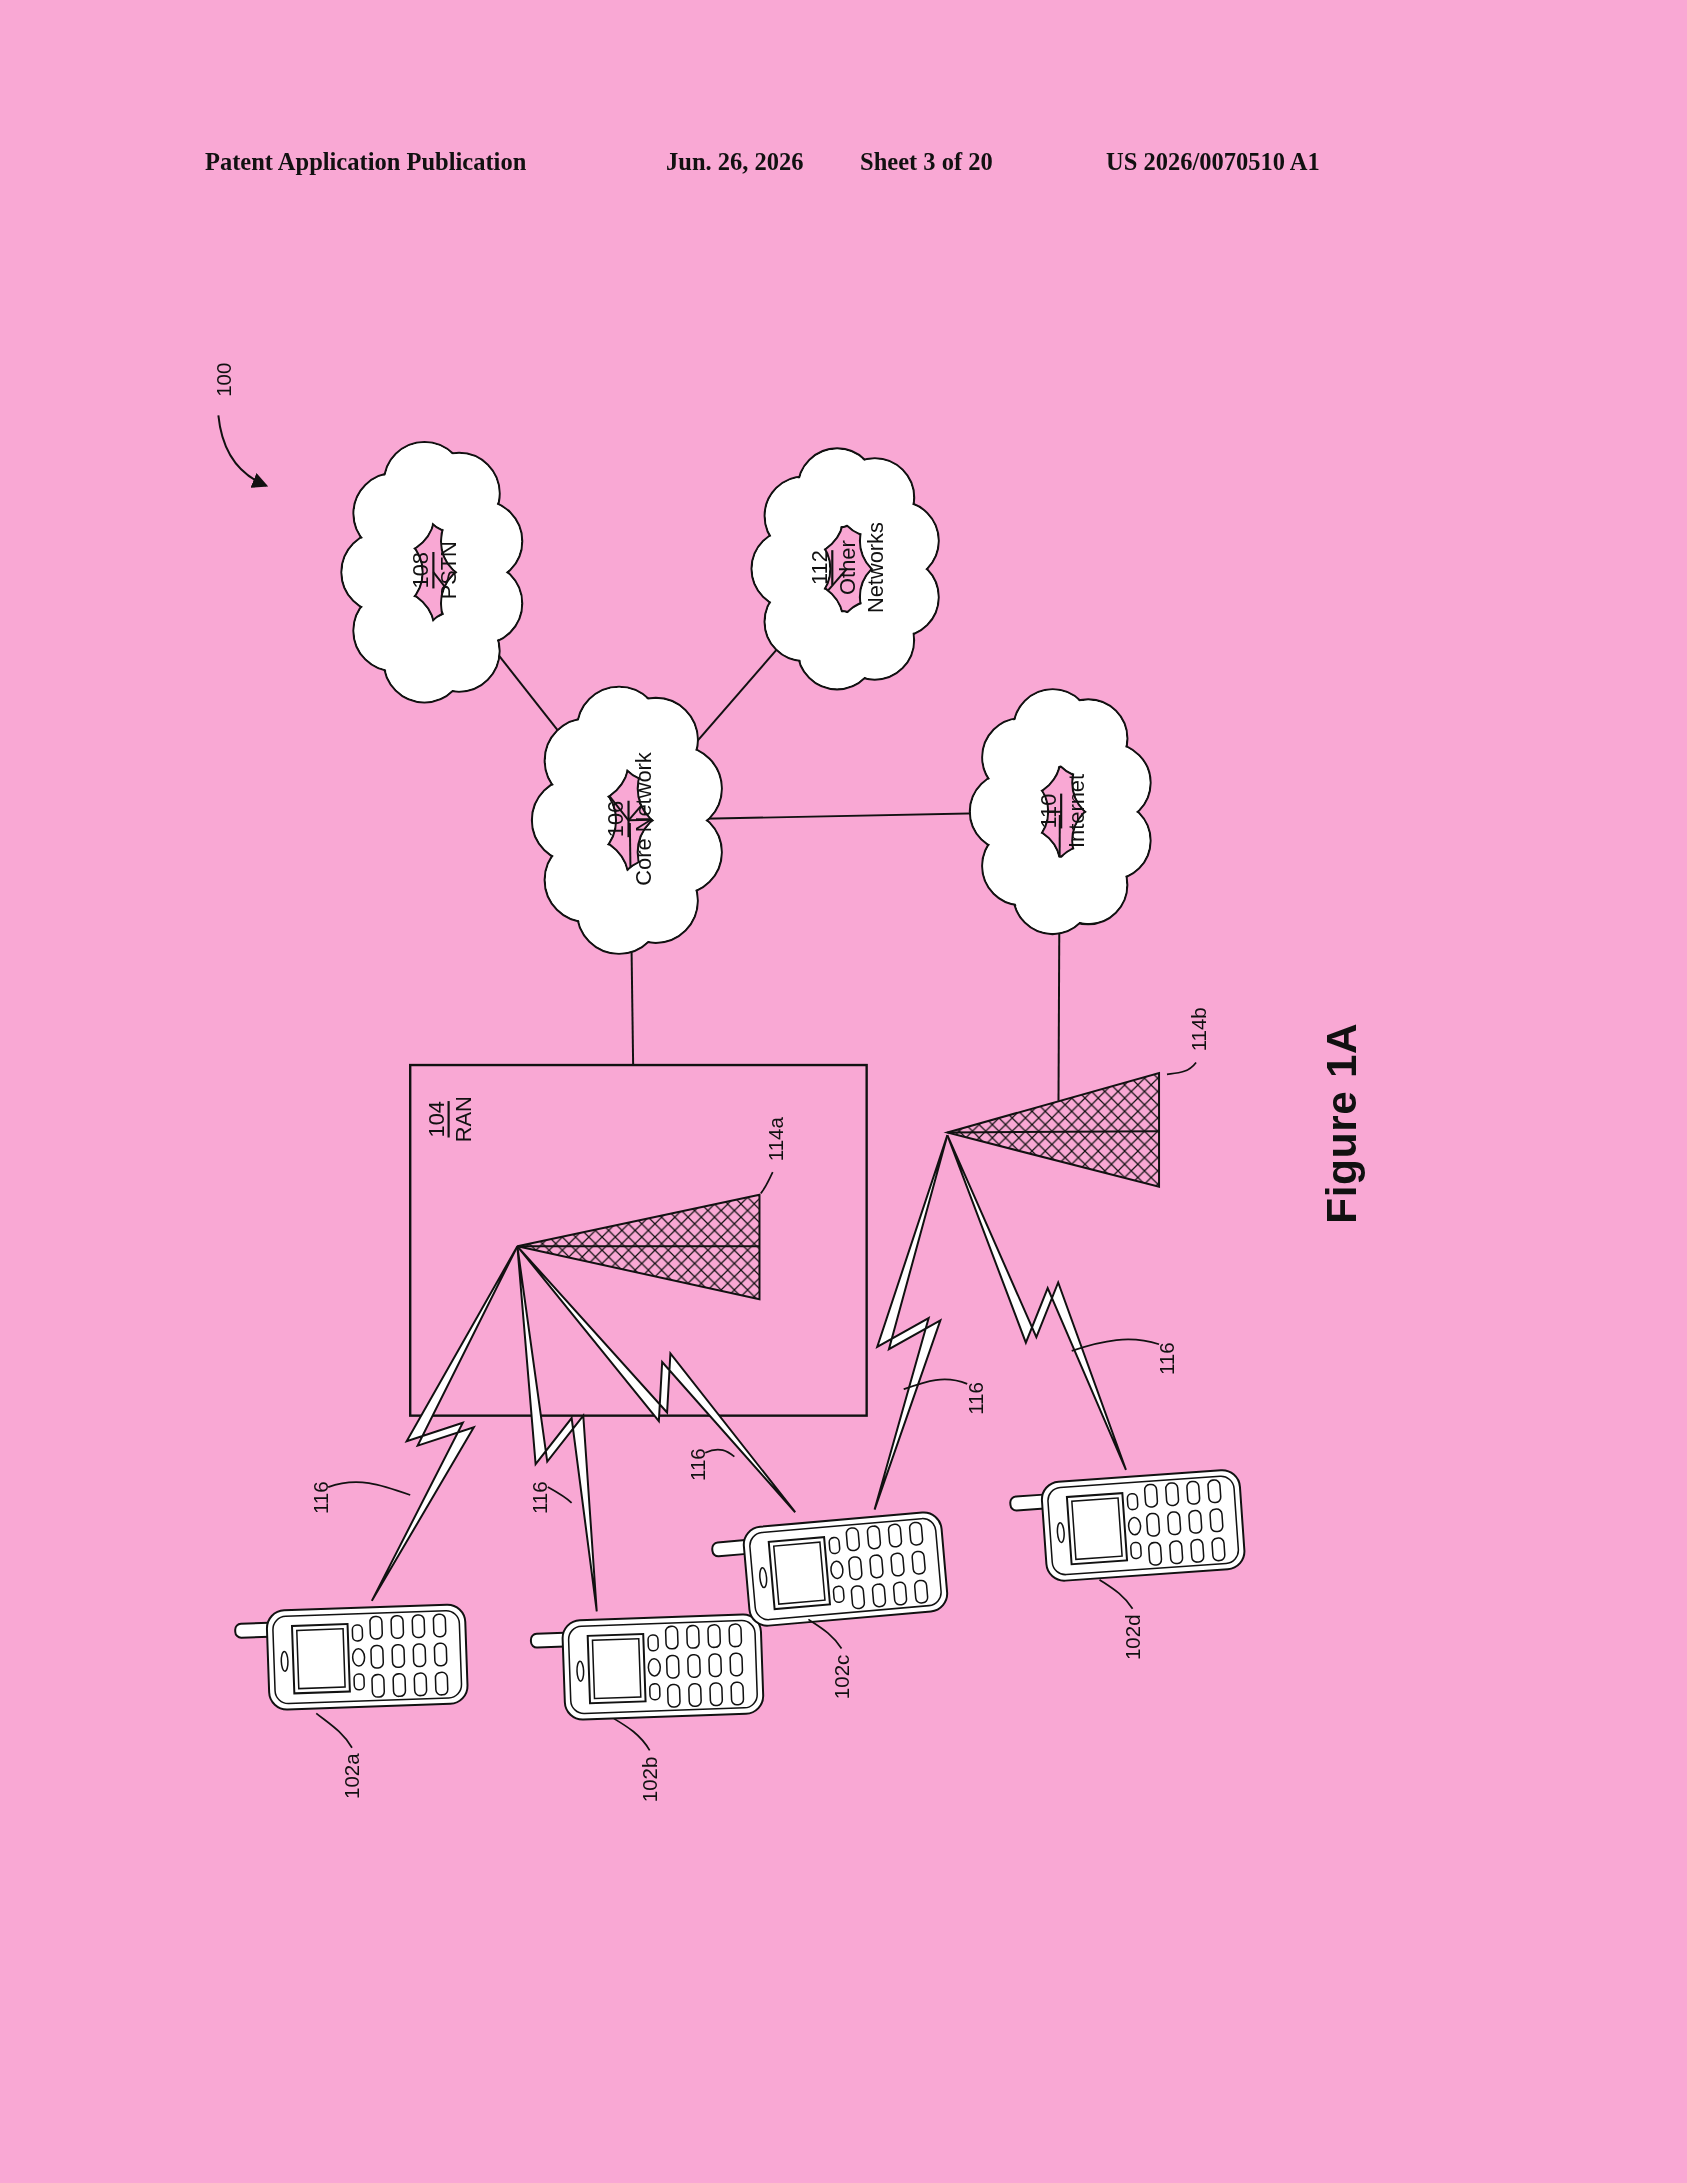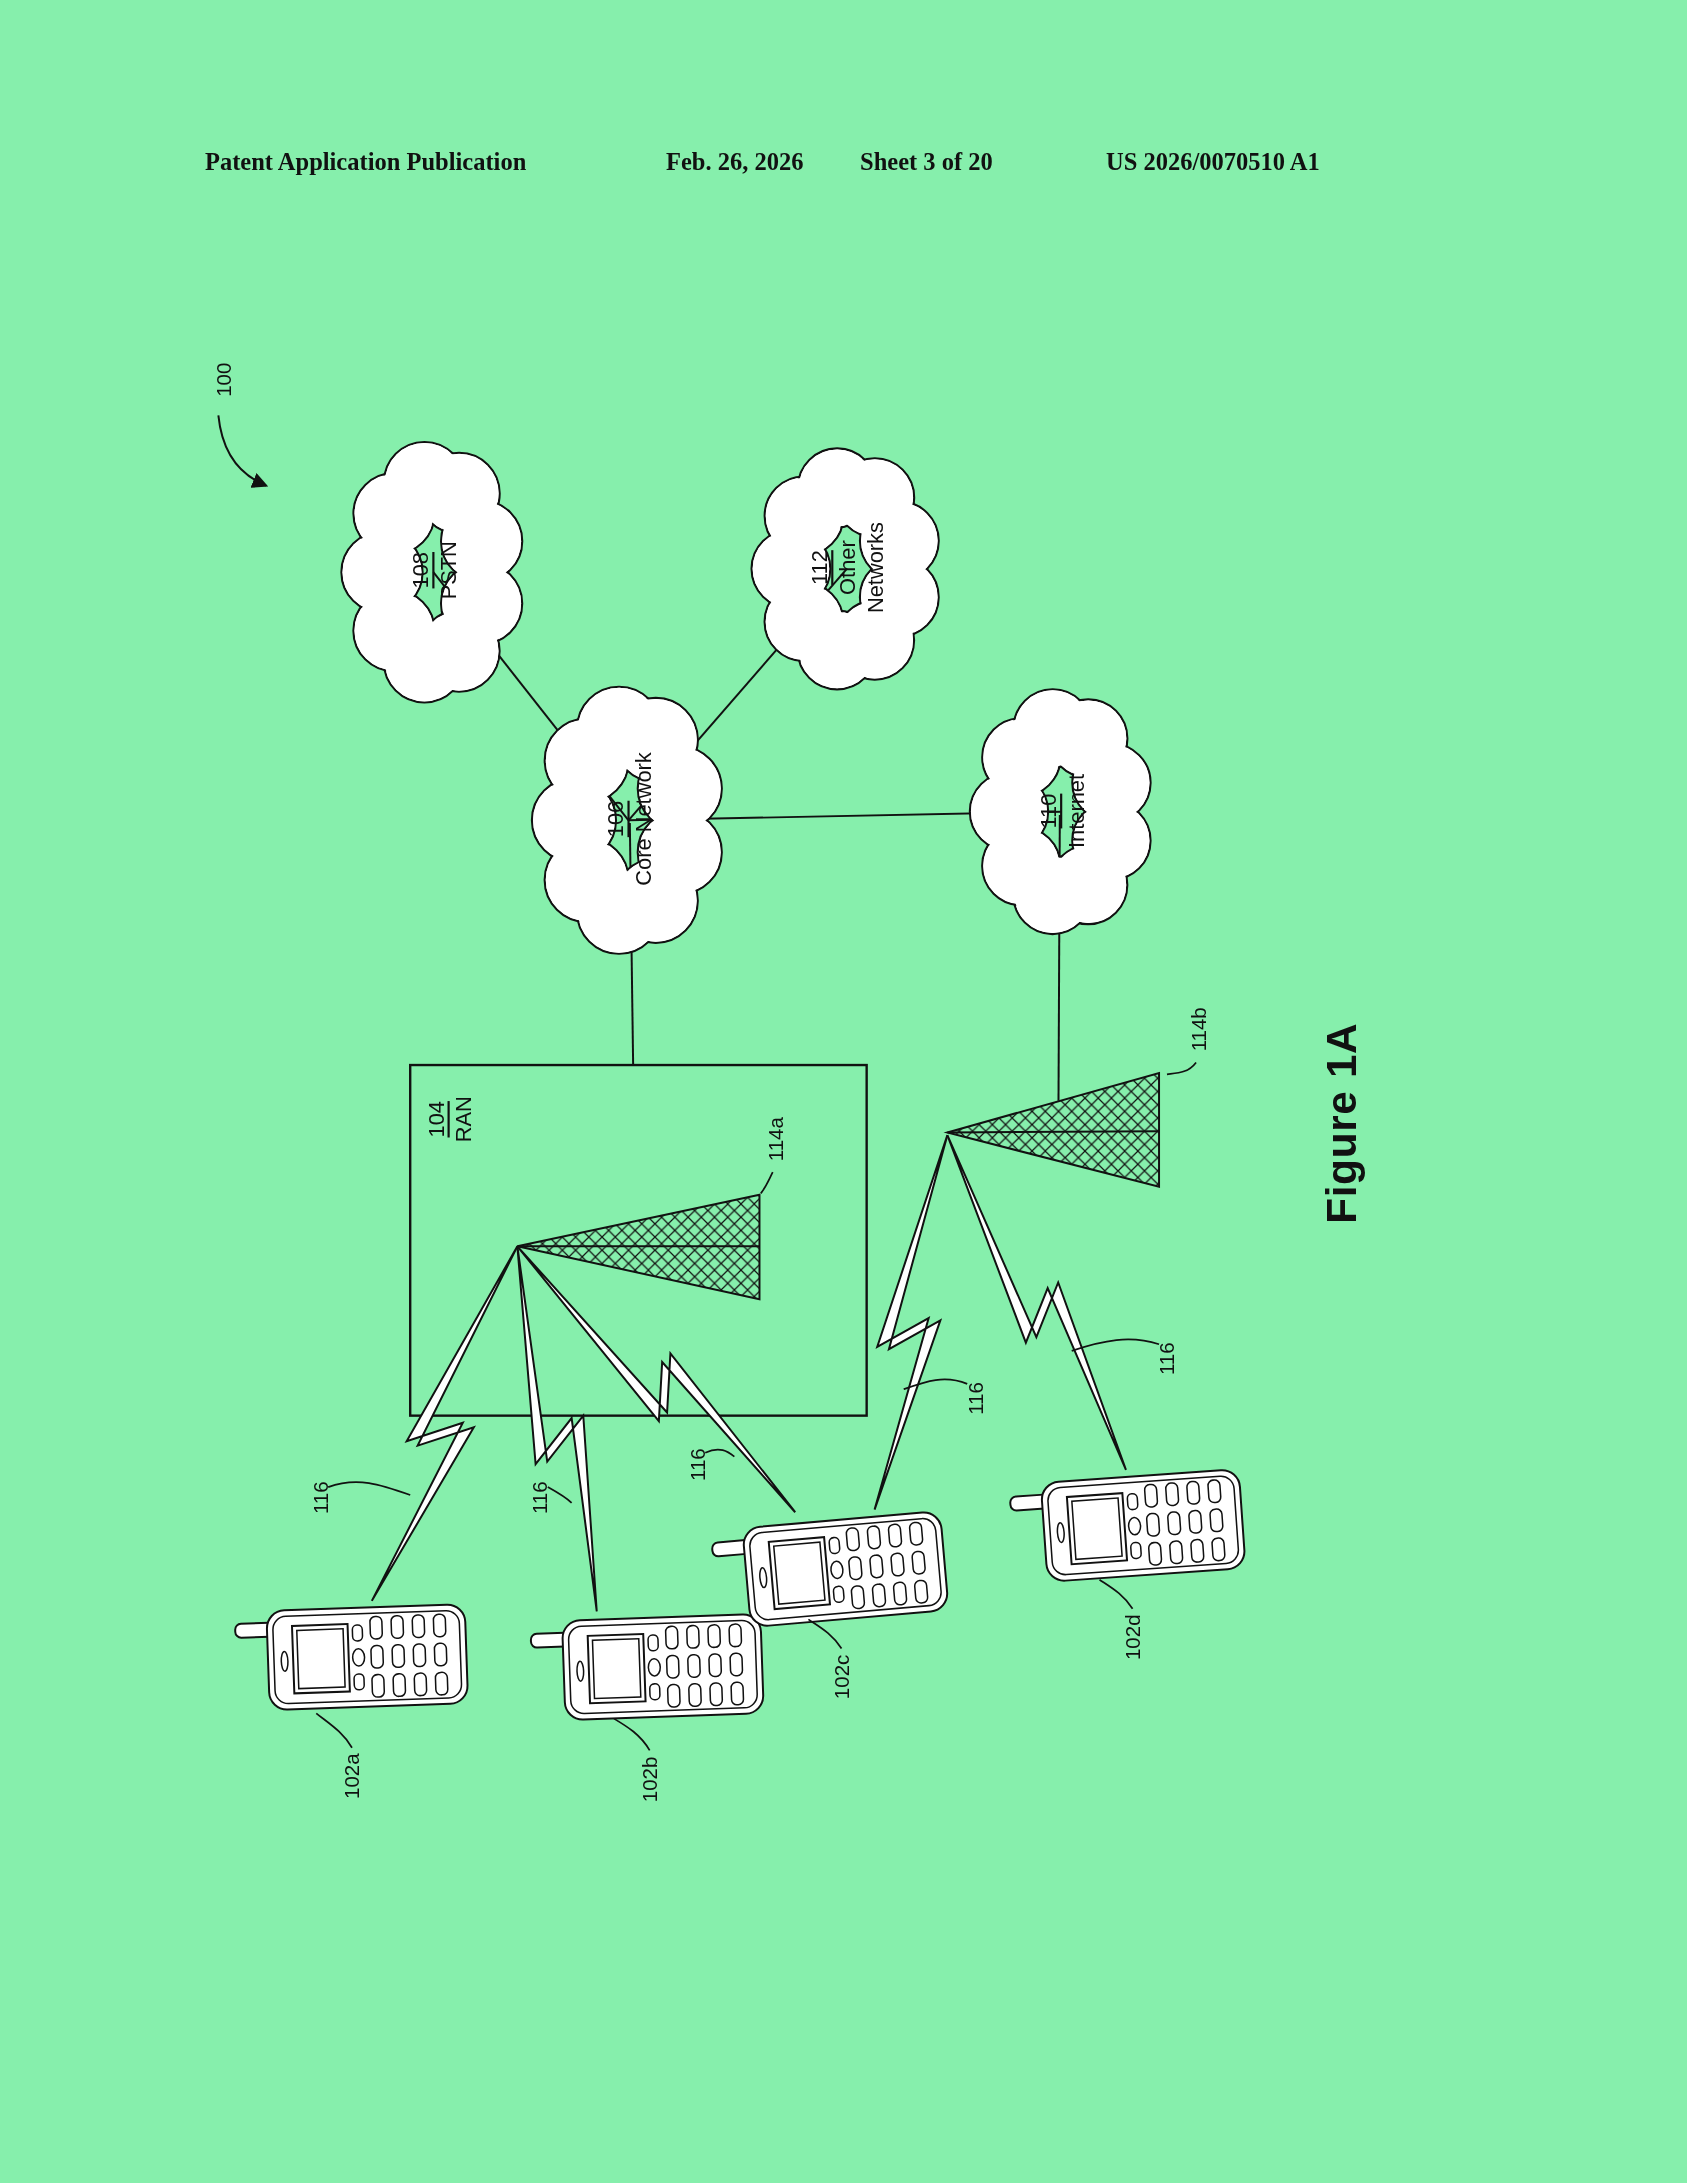"Patent Application Publication" .page { background: #86efac -> #f9a8d4 }
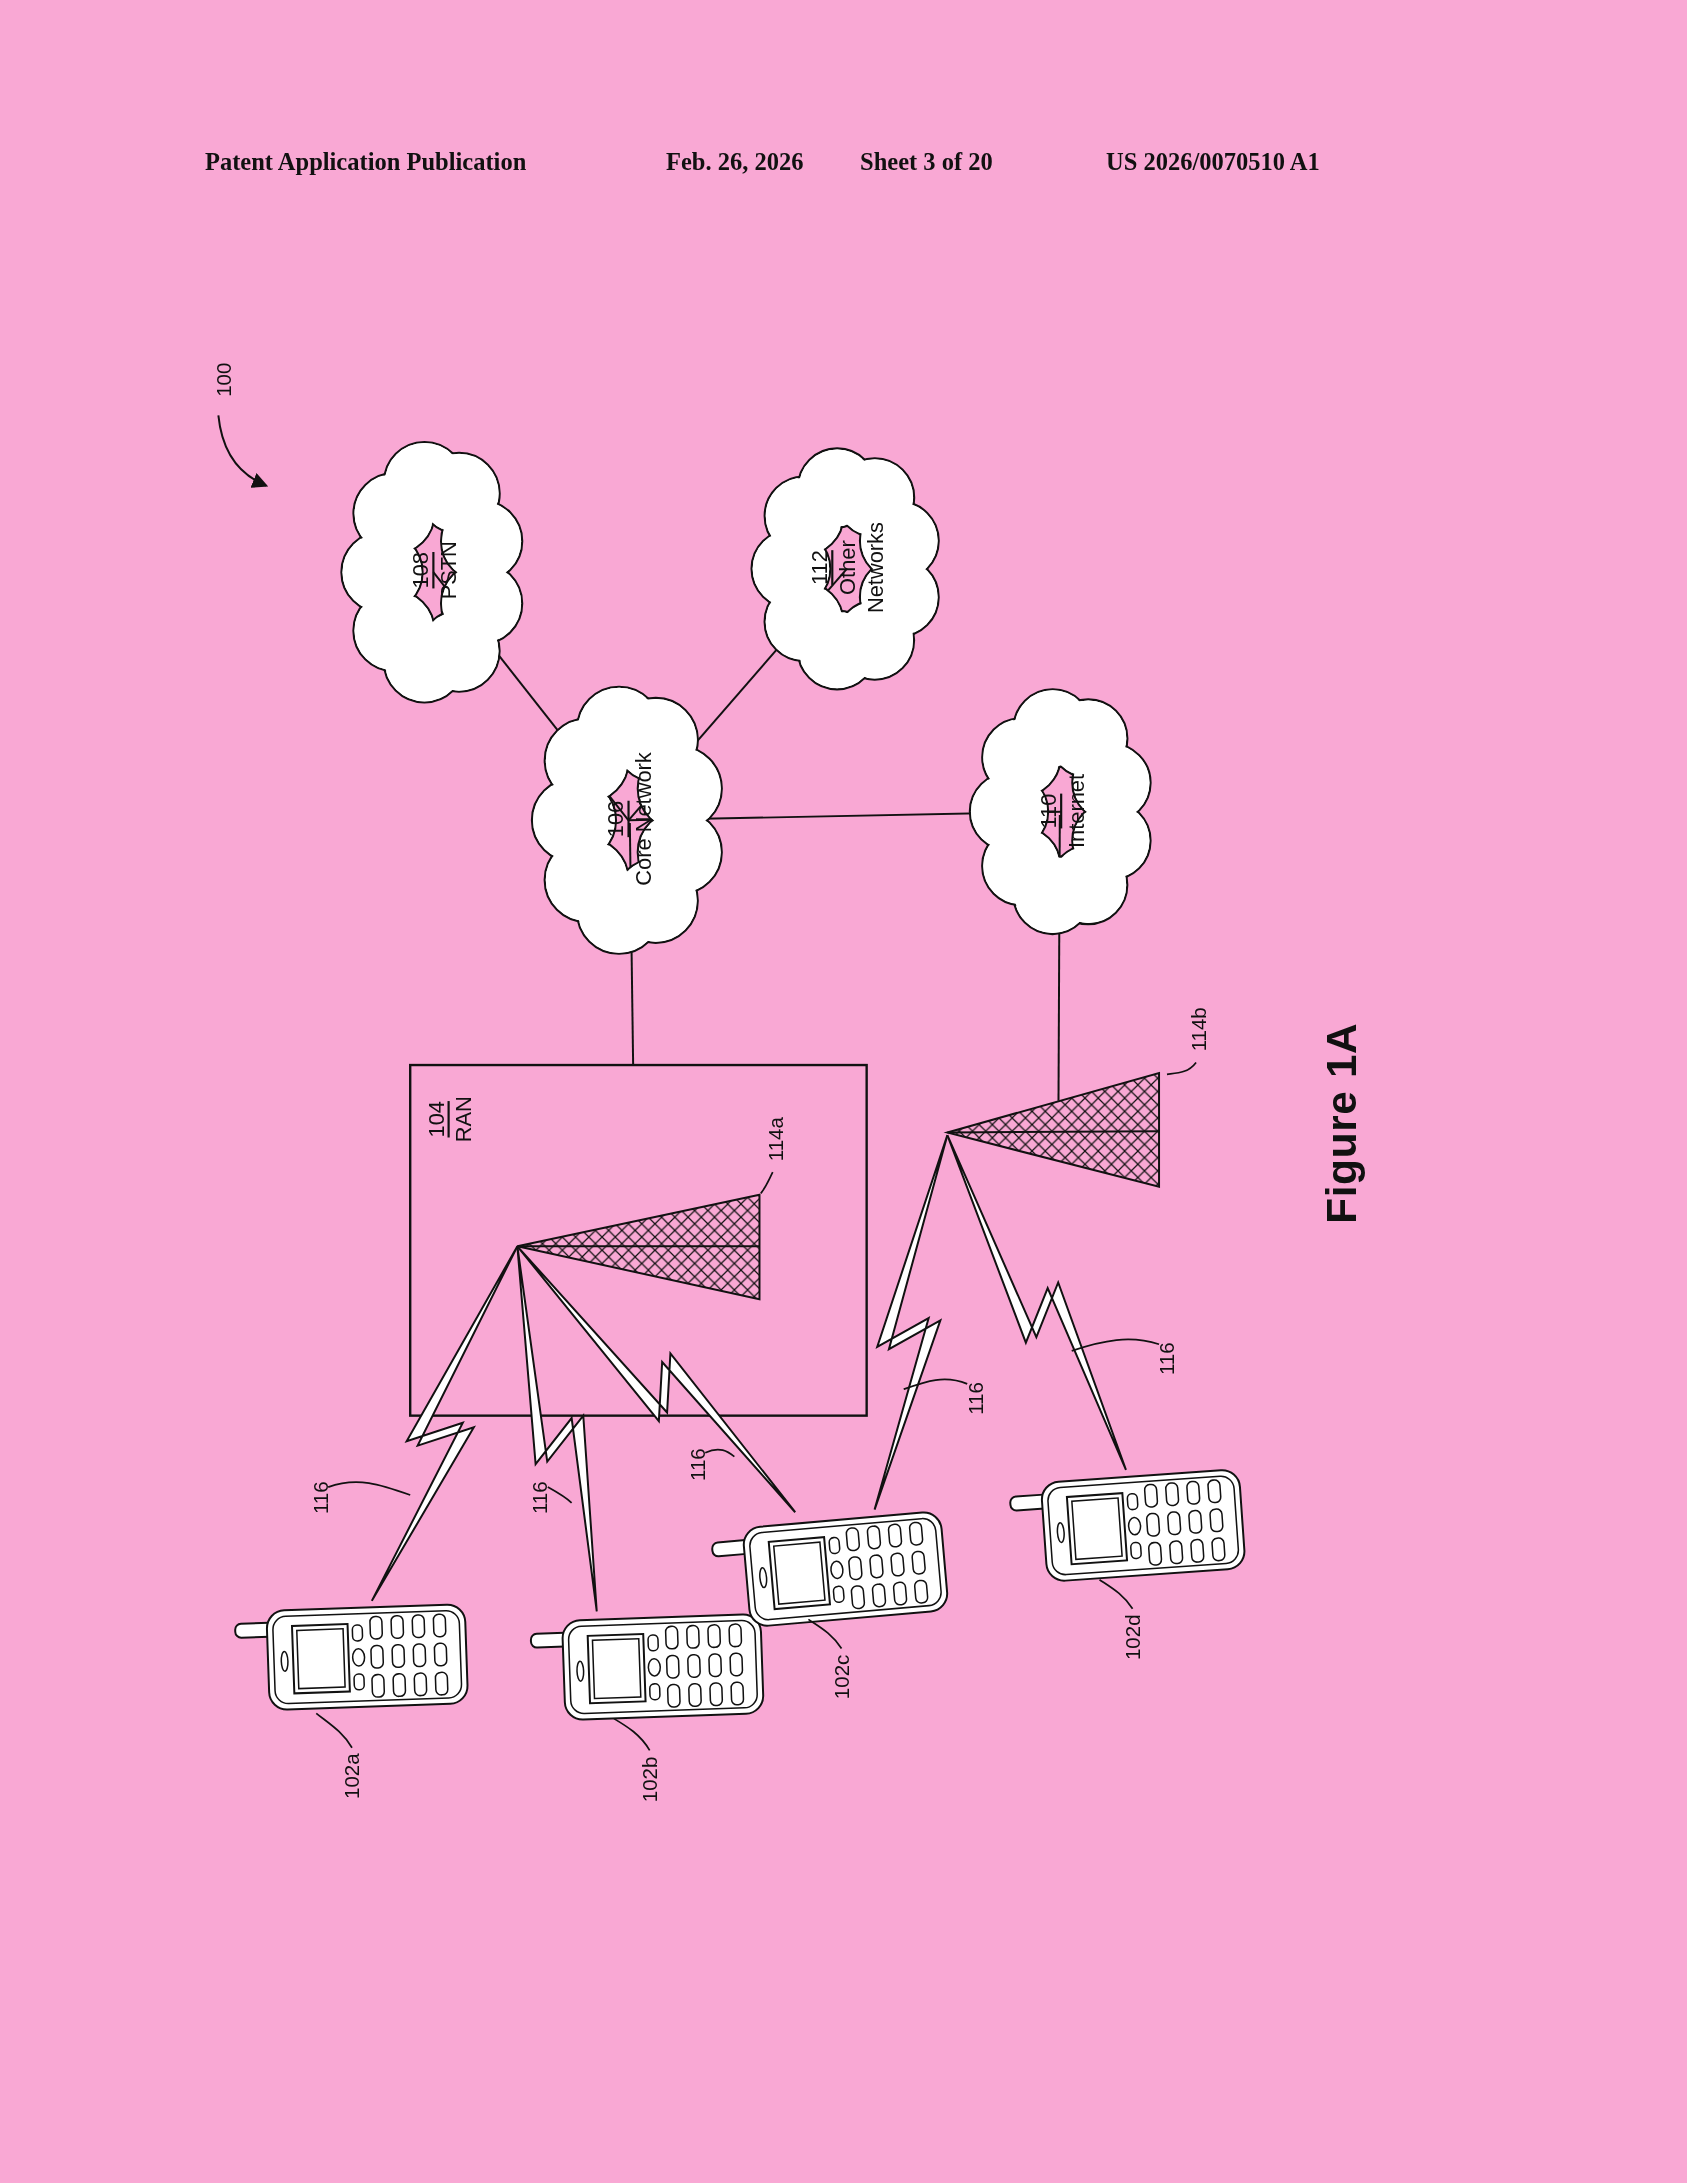"Feb. 26, 2026" span { text: Feb -> Jun }
